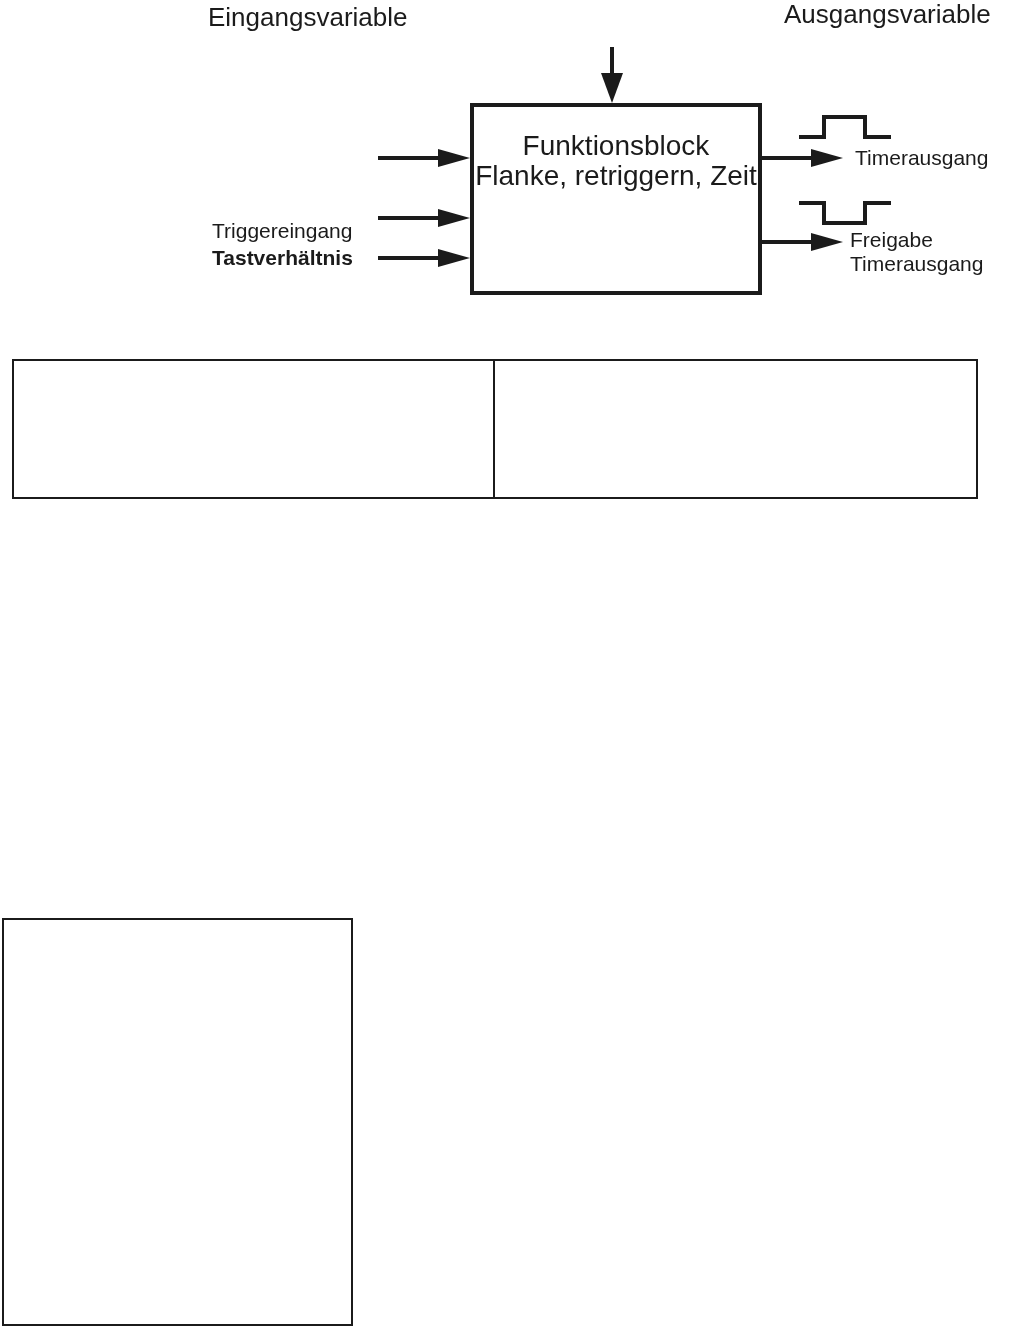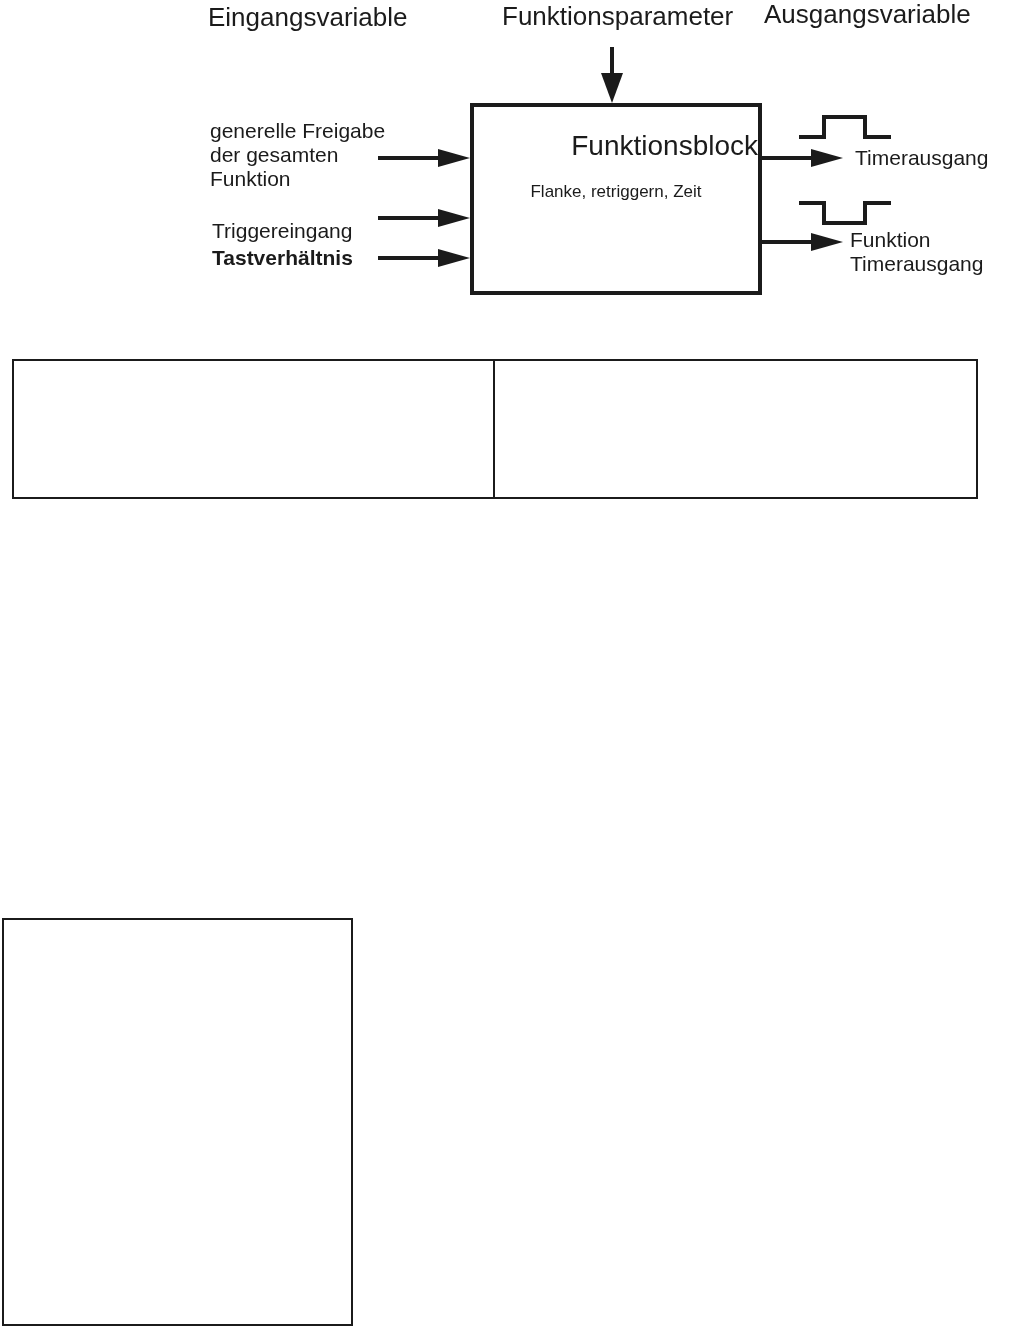"Funktionsparameter" div.hdr { html: <div>Funktionsparameter</div> -> none }
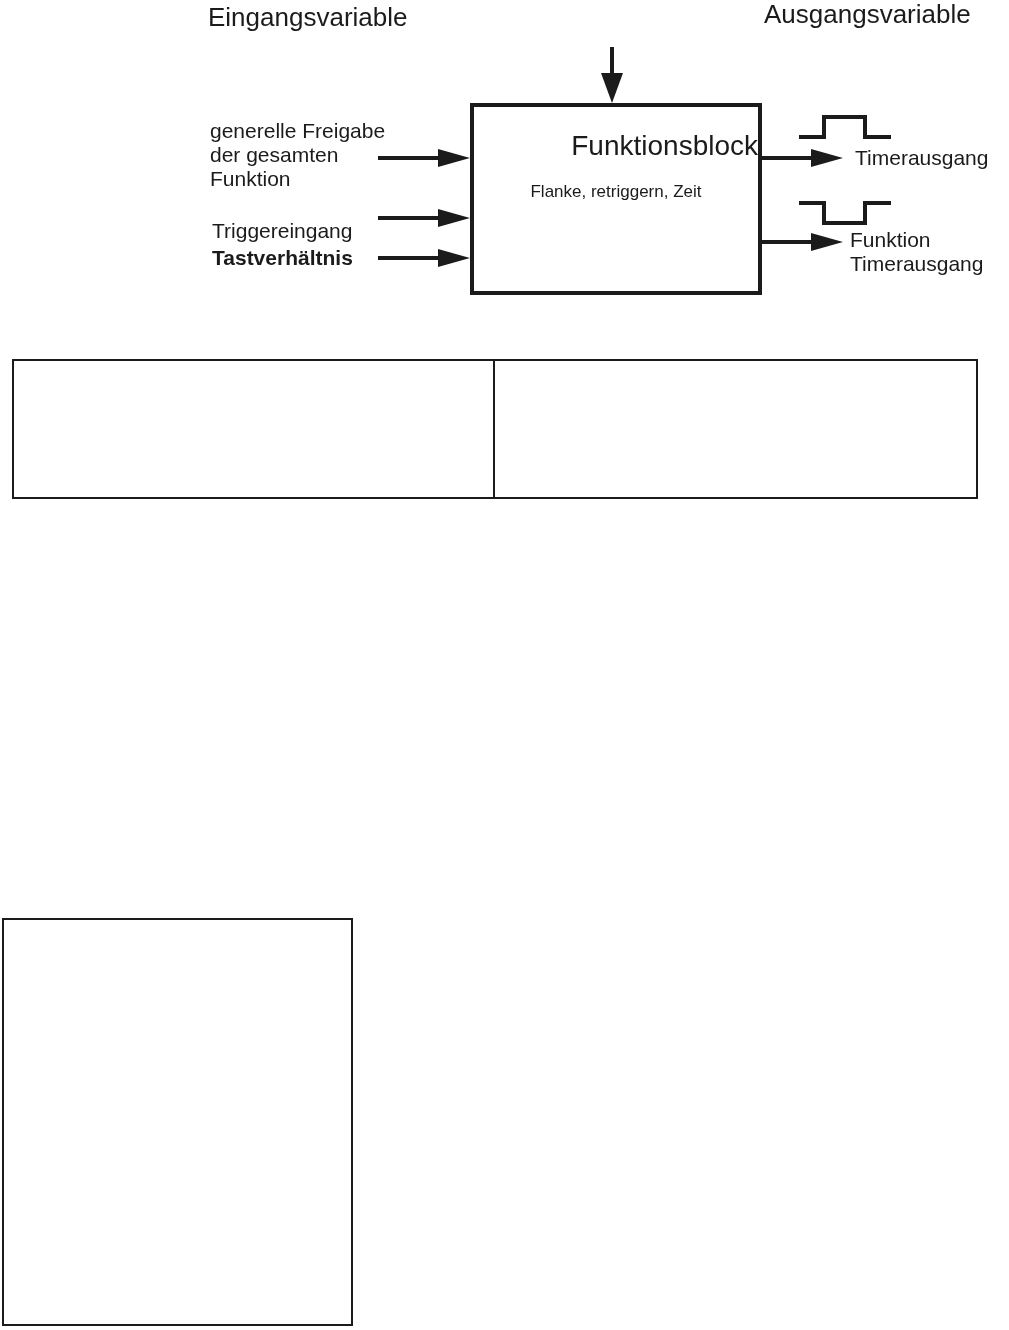"Ausgangsvariable" div.hdr { left: 764px -> 784px }
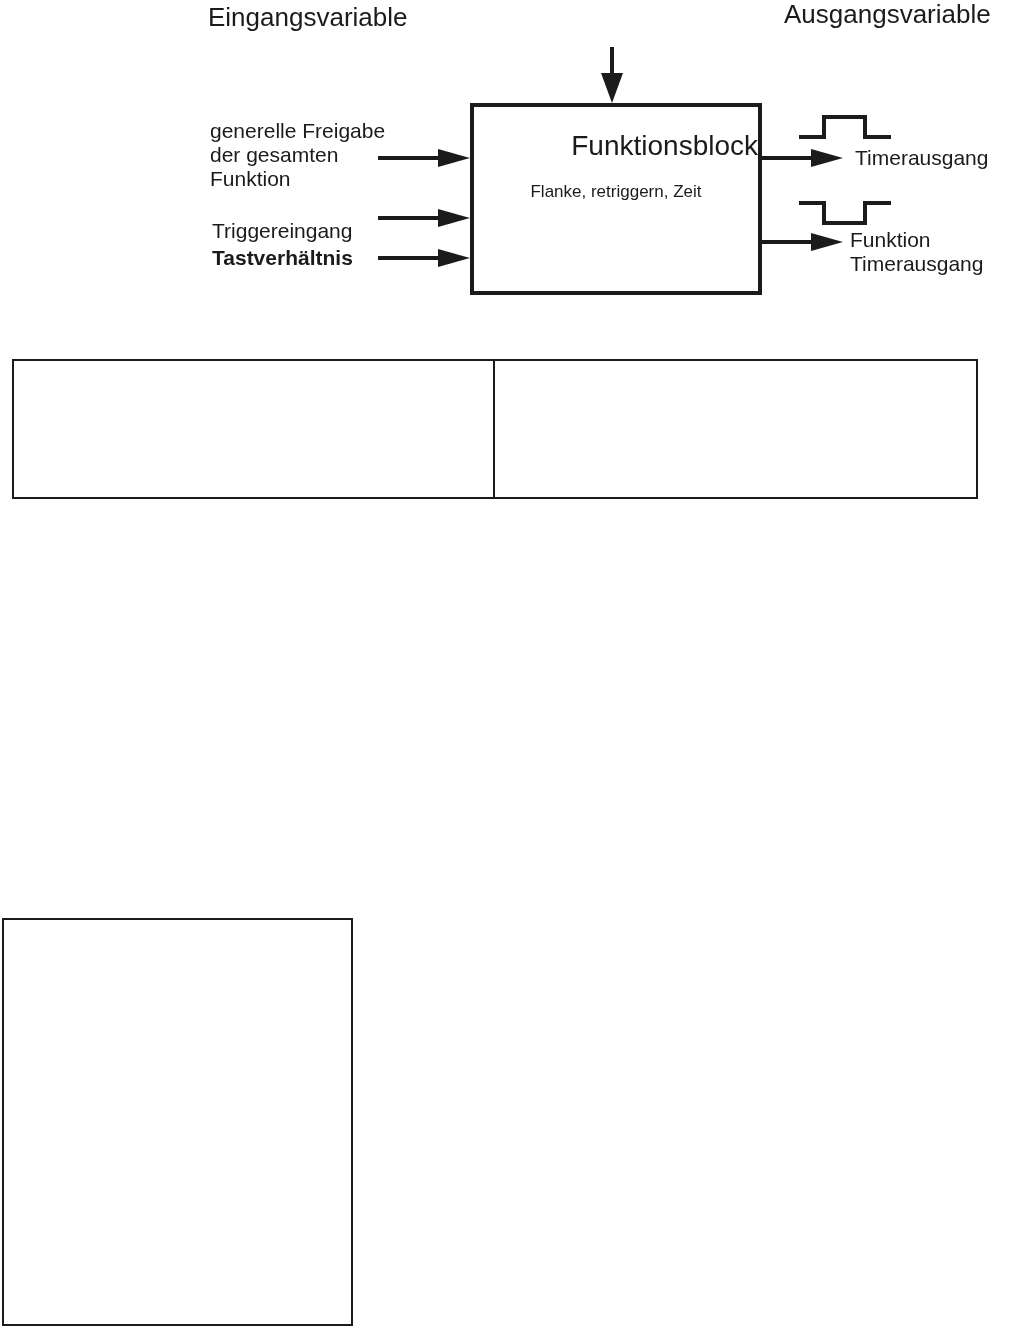"generelle Freigabe" div.lbl { html: <div>generelle Freigabe der gesamten Funktion</div> -> none }
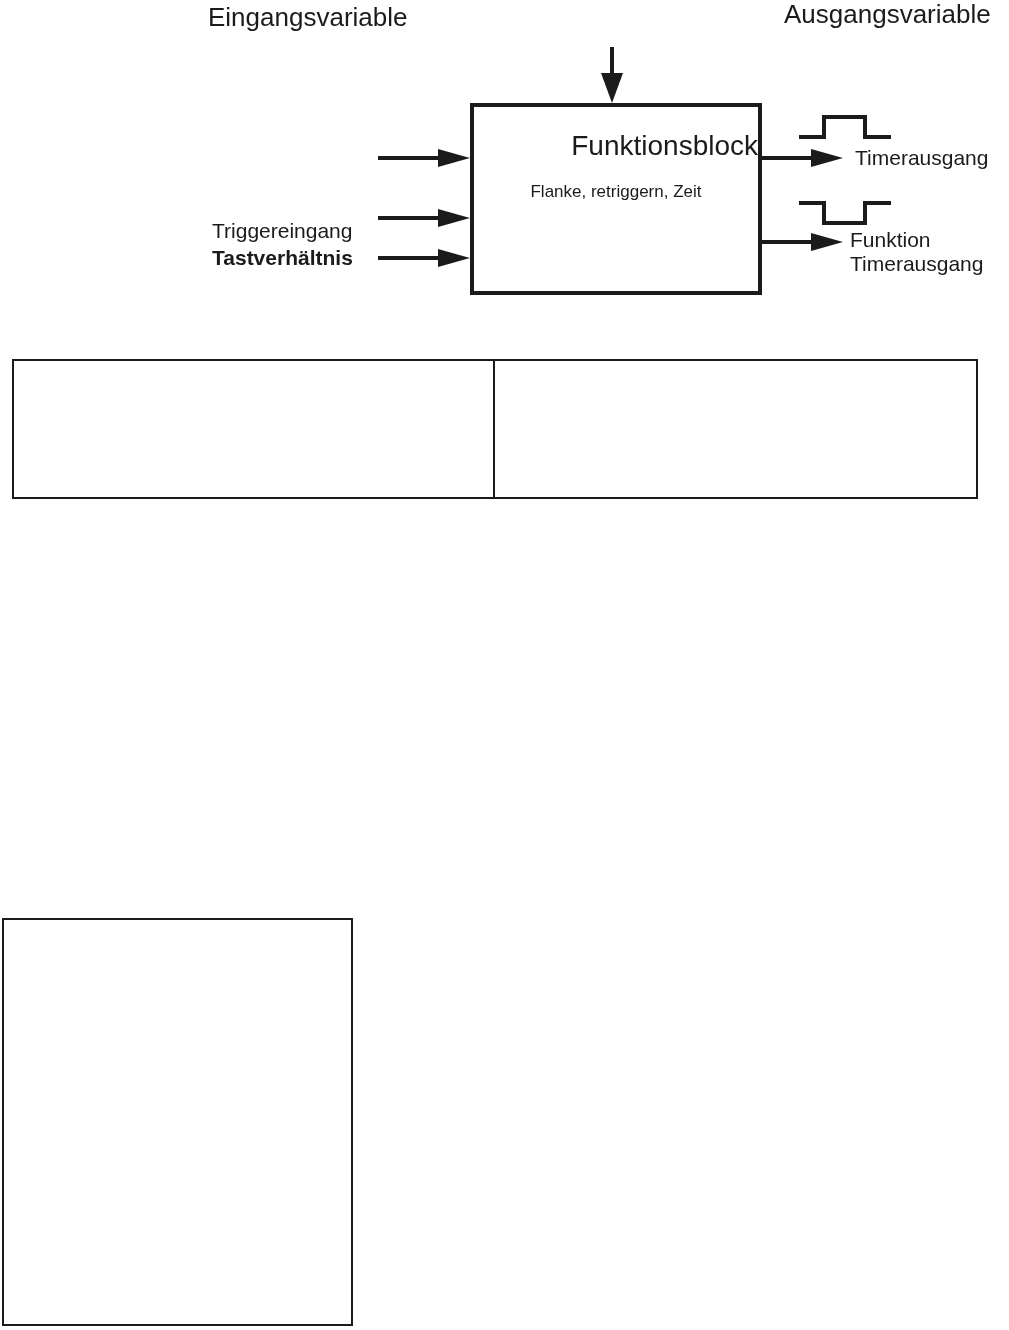"Funktionsblock" .fb-title { text-align: right -> none }
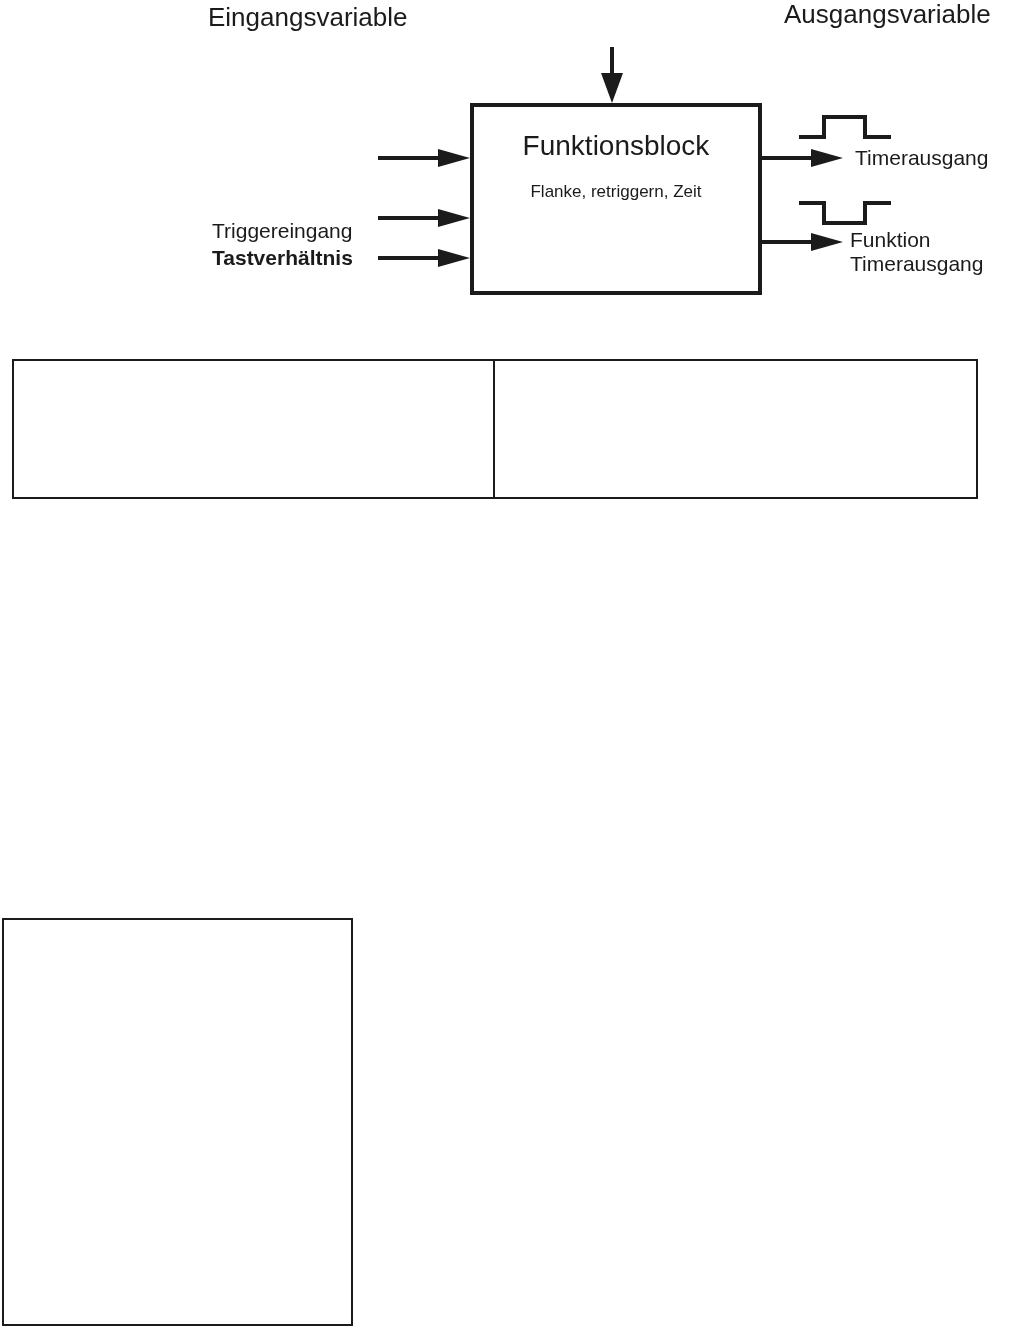"Flanke, retriggern, Zeit" .fb-subtitle { font-size: 17px -> 28px; margin-top: 16px -> none }
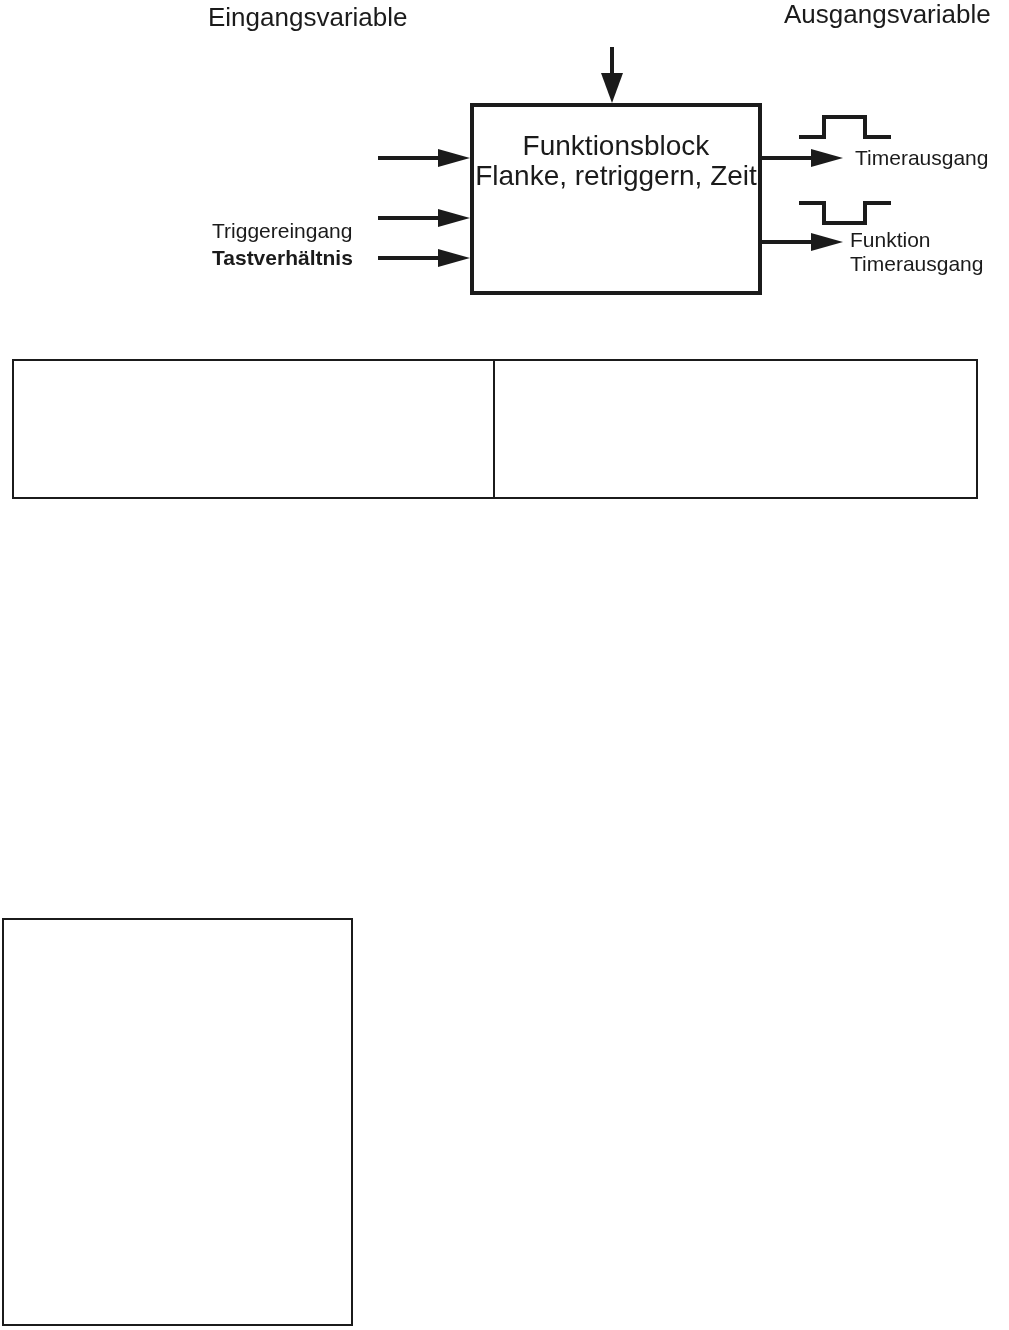"Funktion" div.lbl { text: Funktion -> Freigabe }
